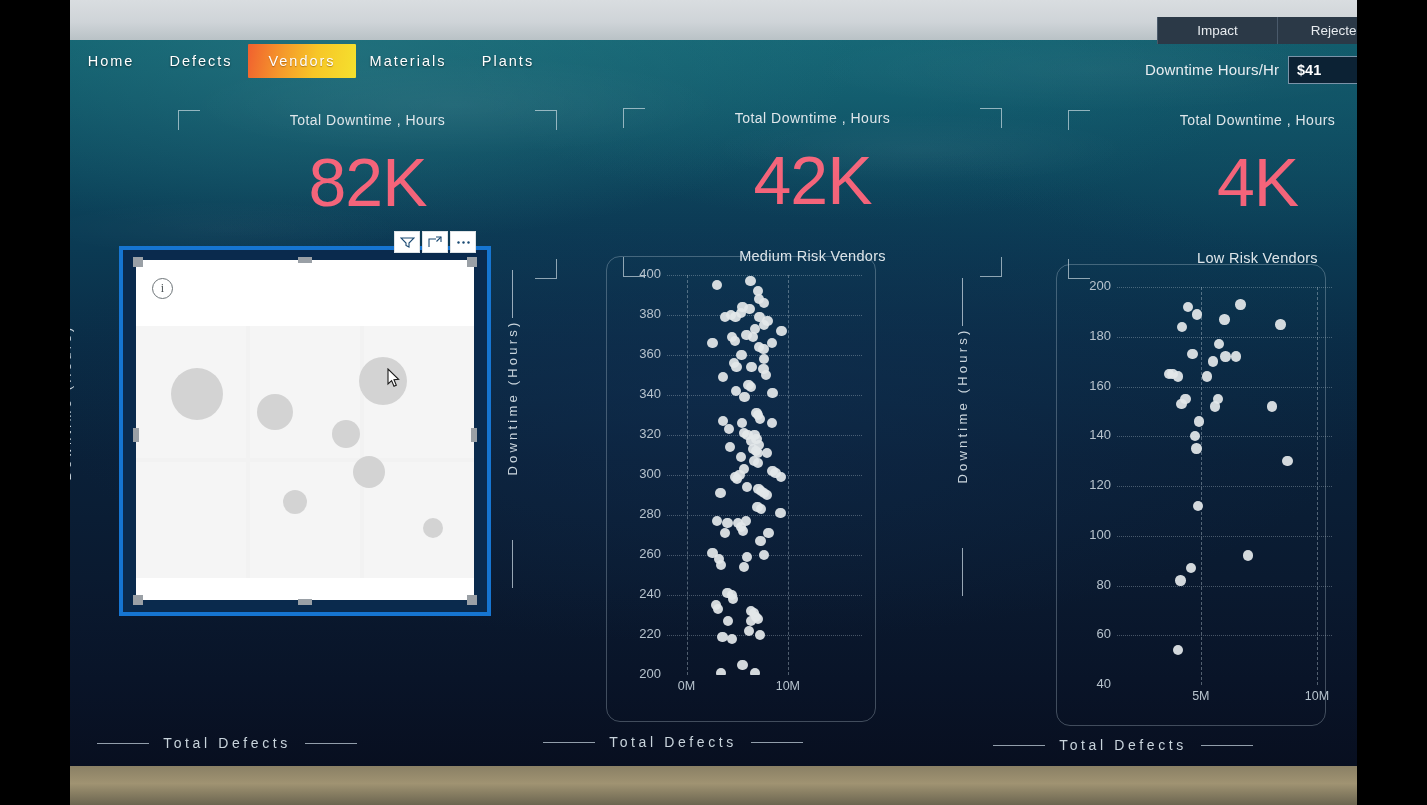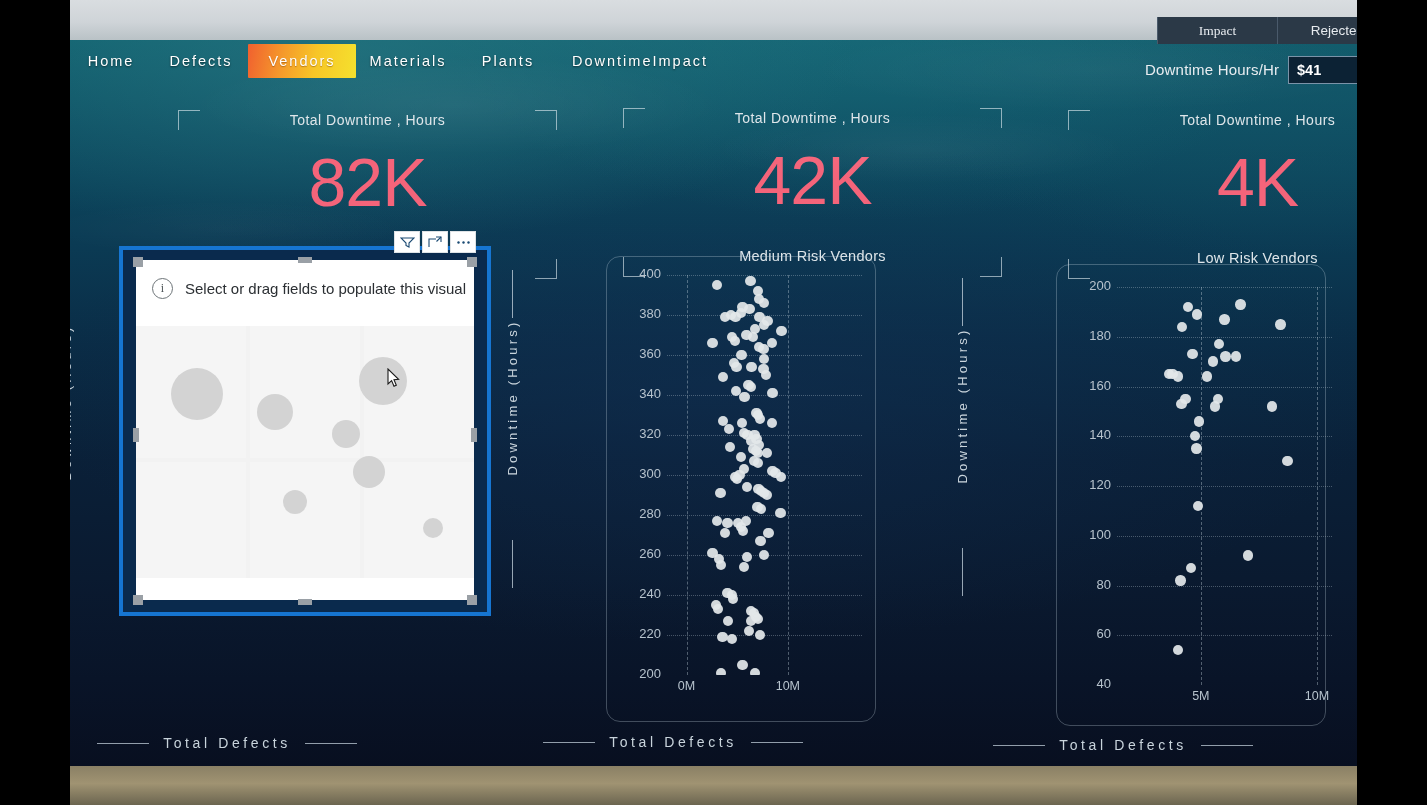"Impact" div.toptab { font-family: Liberation Serif, serif -> none }
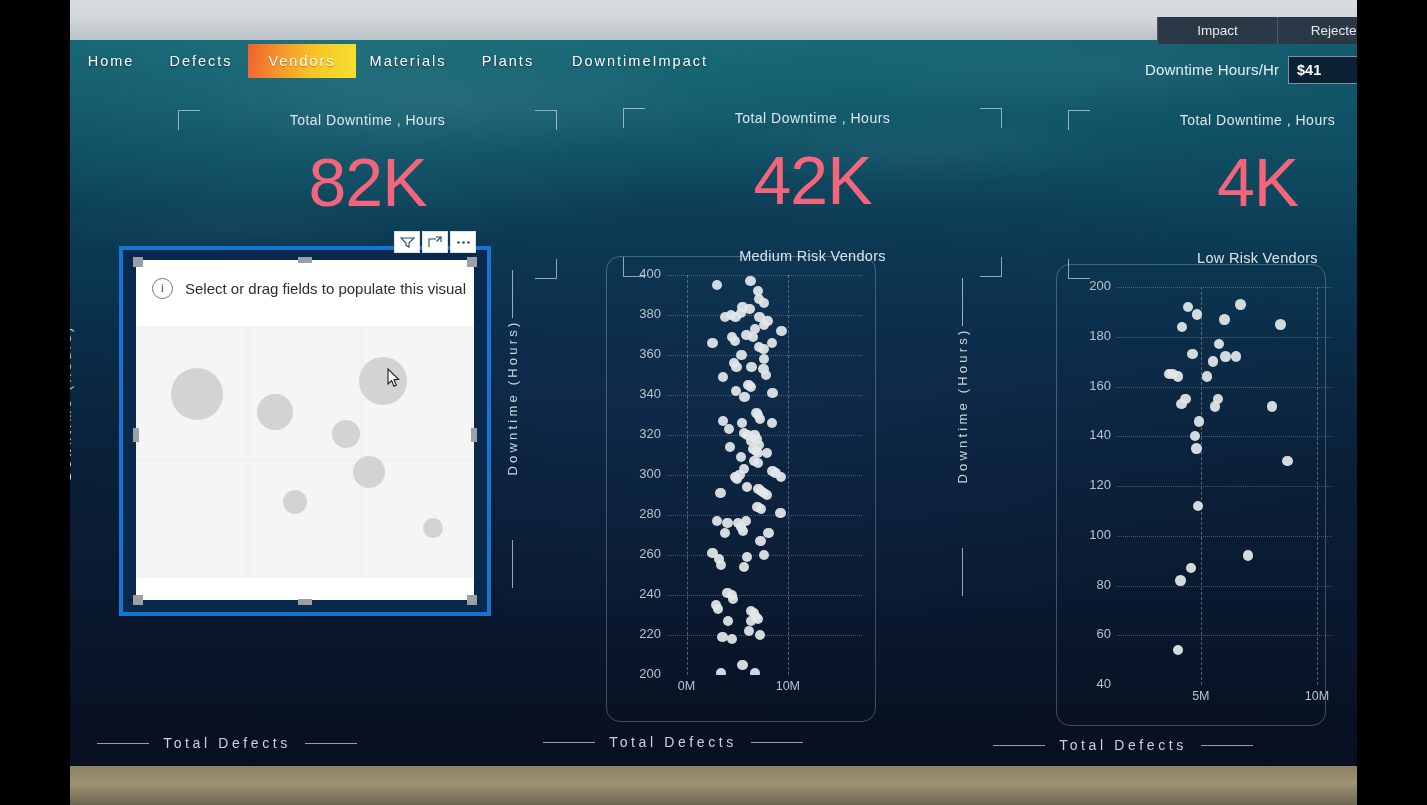"DowntimeImpact" div.nav-item { html: <div>DowntimeImpact</div> -> none }
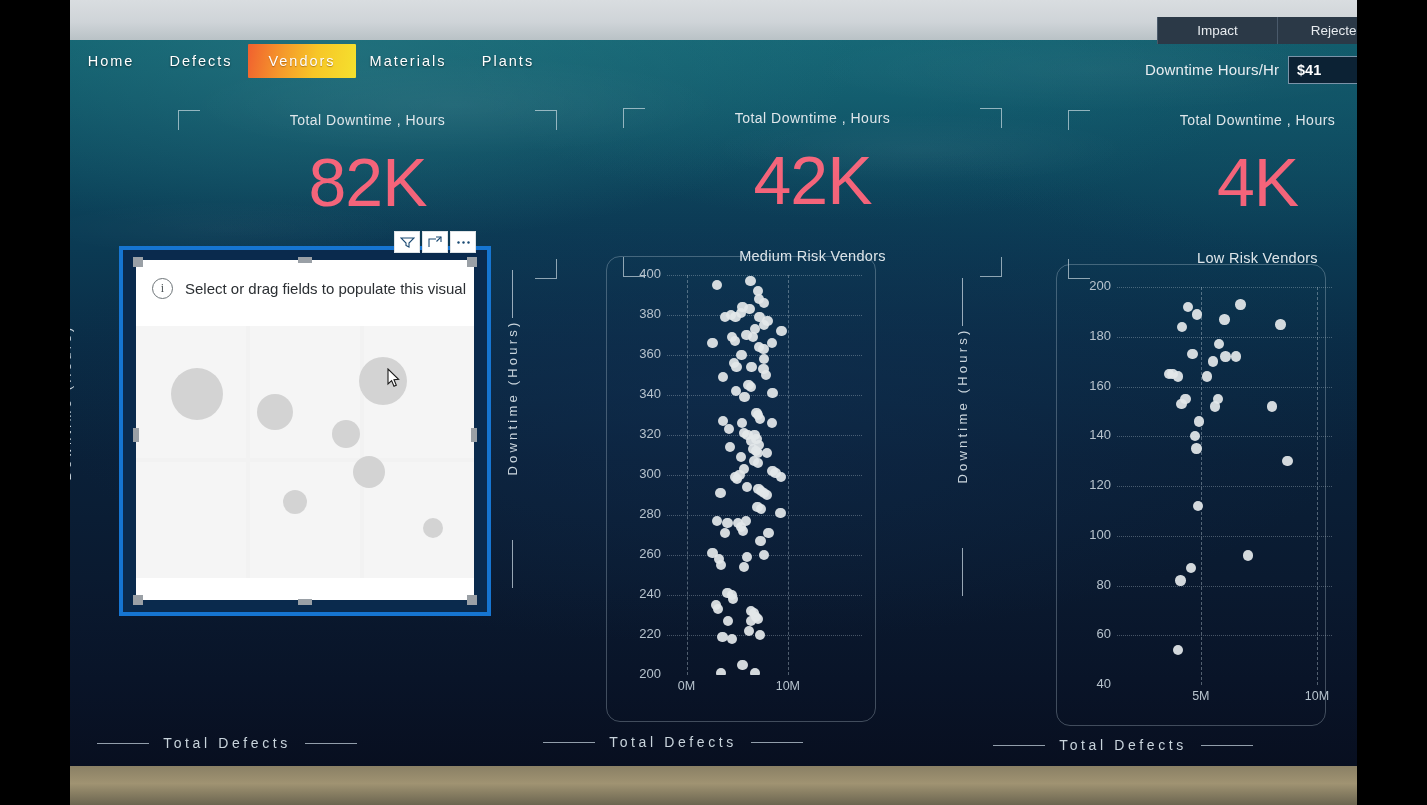"Select or drag fields to" span.ph-text { html: <span>Select or drag fields to populate this visual</span> -> none }
